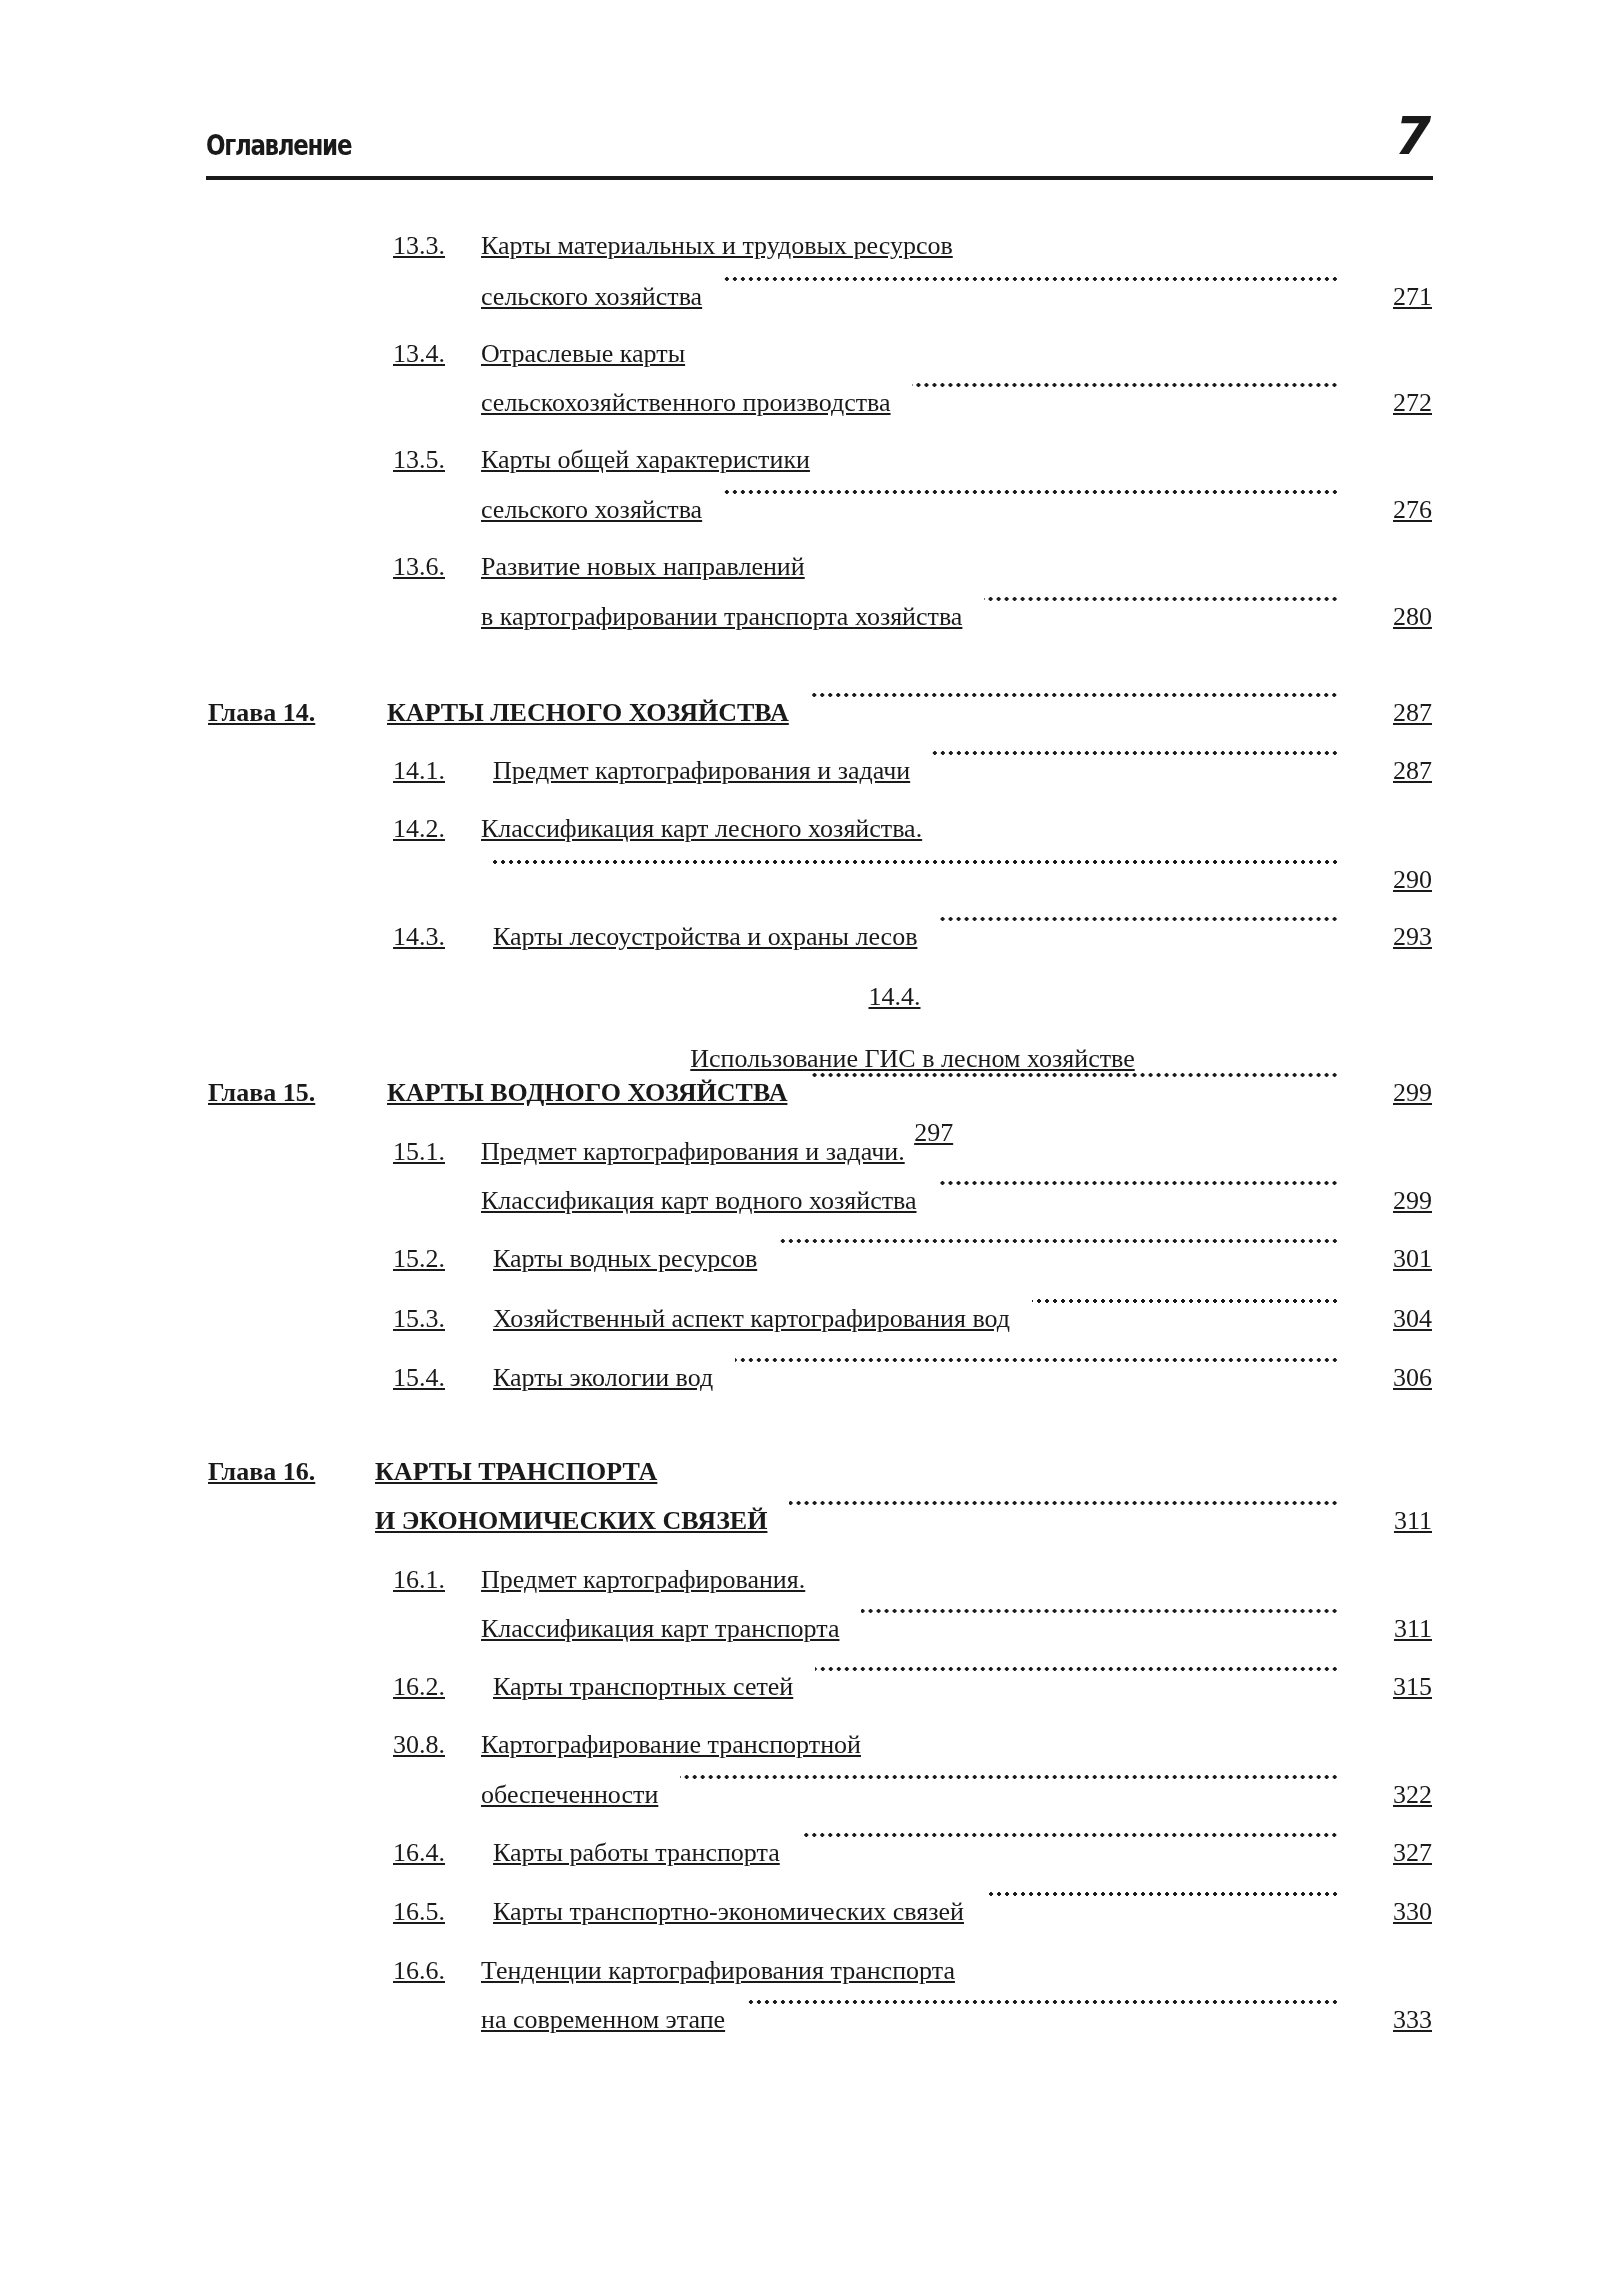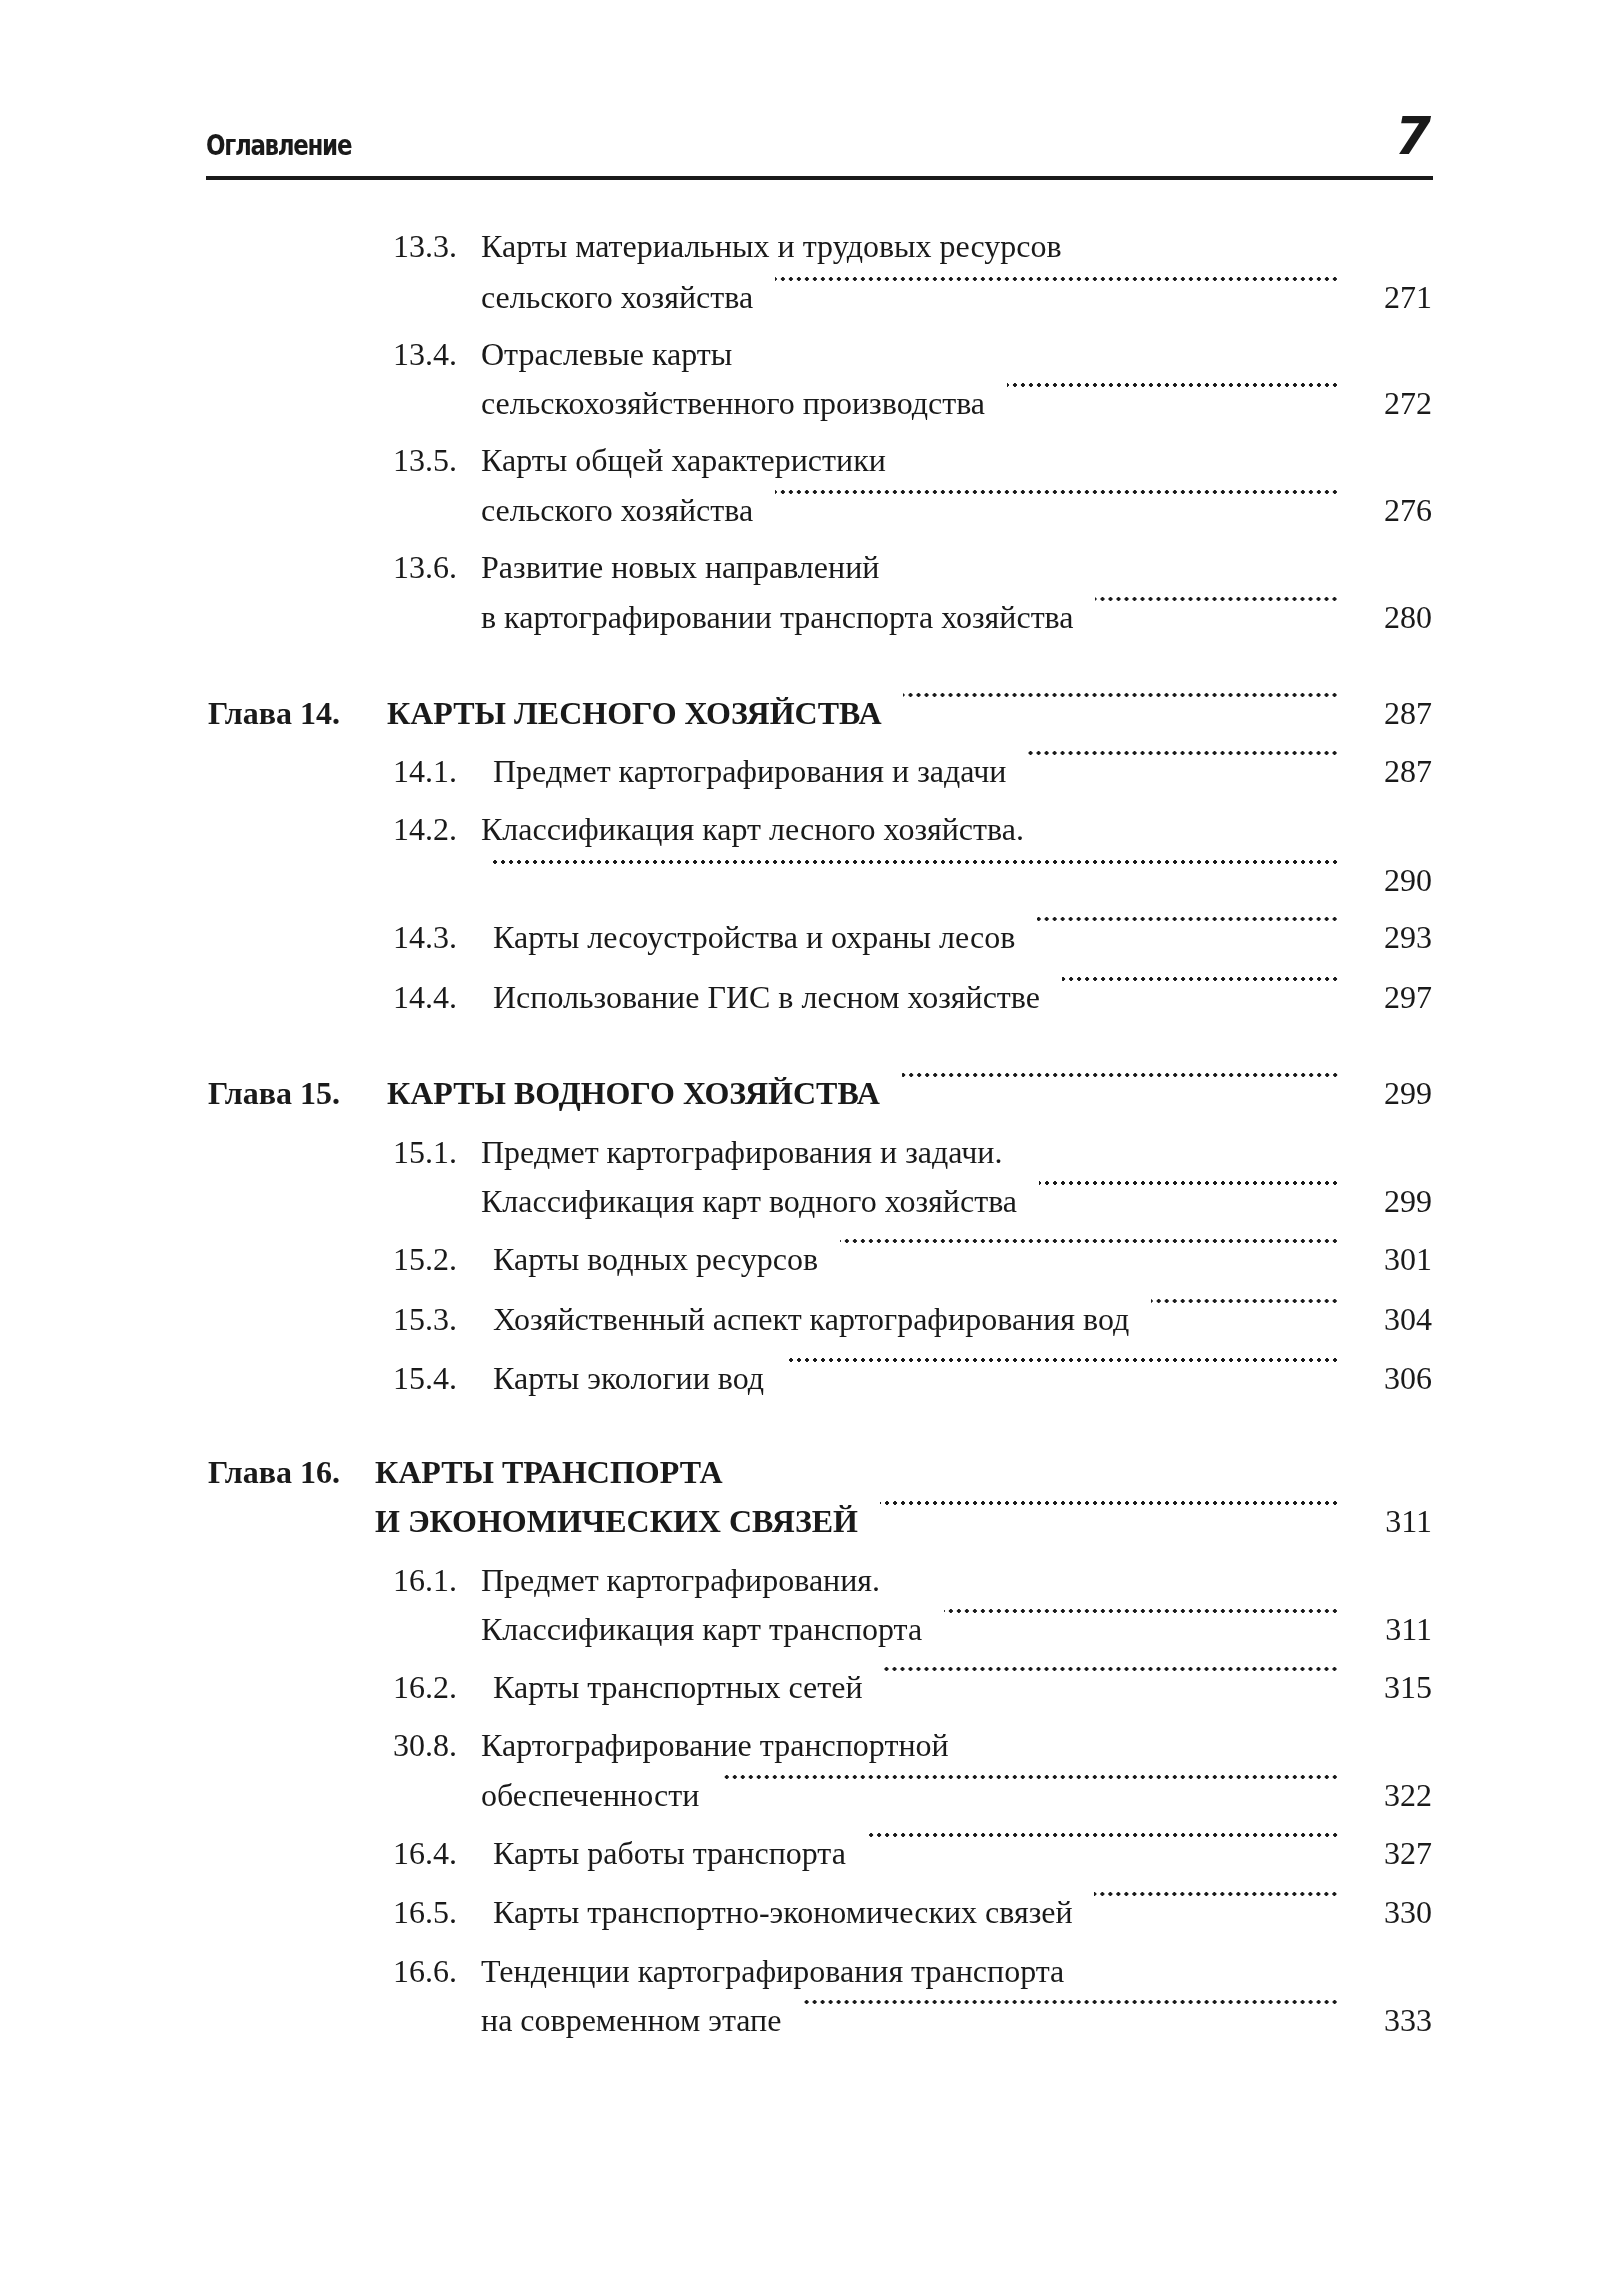"13.3." .line { font-size: 32px -> 26px; text-decoration: none -> underline }
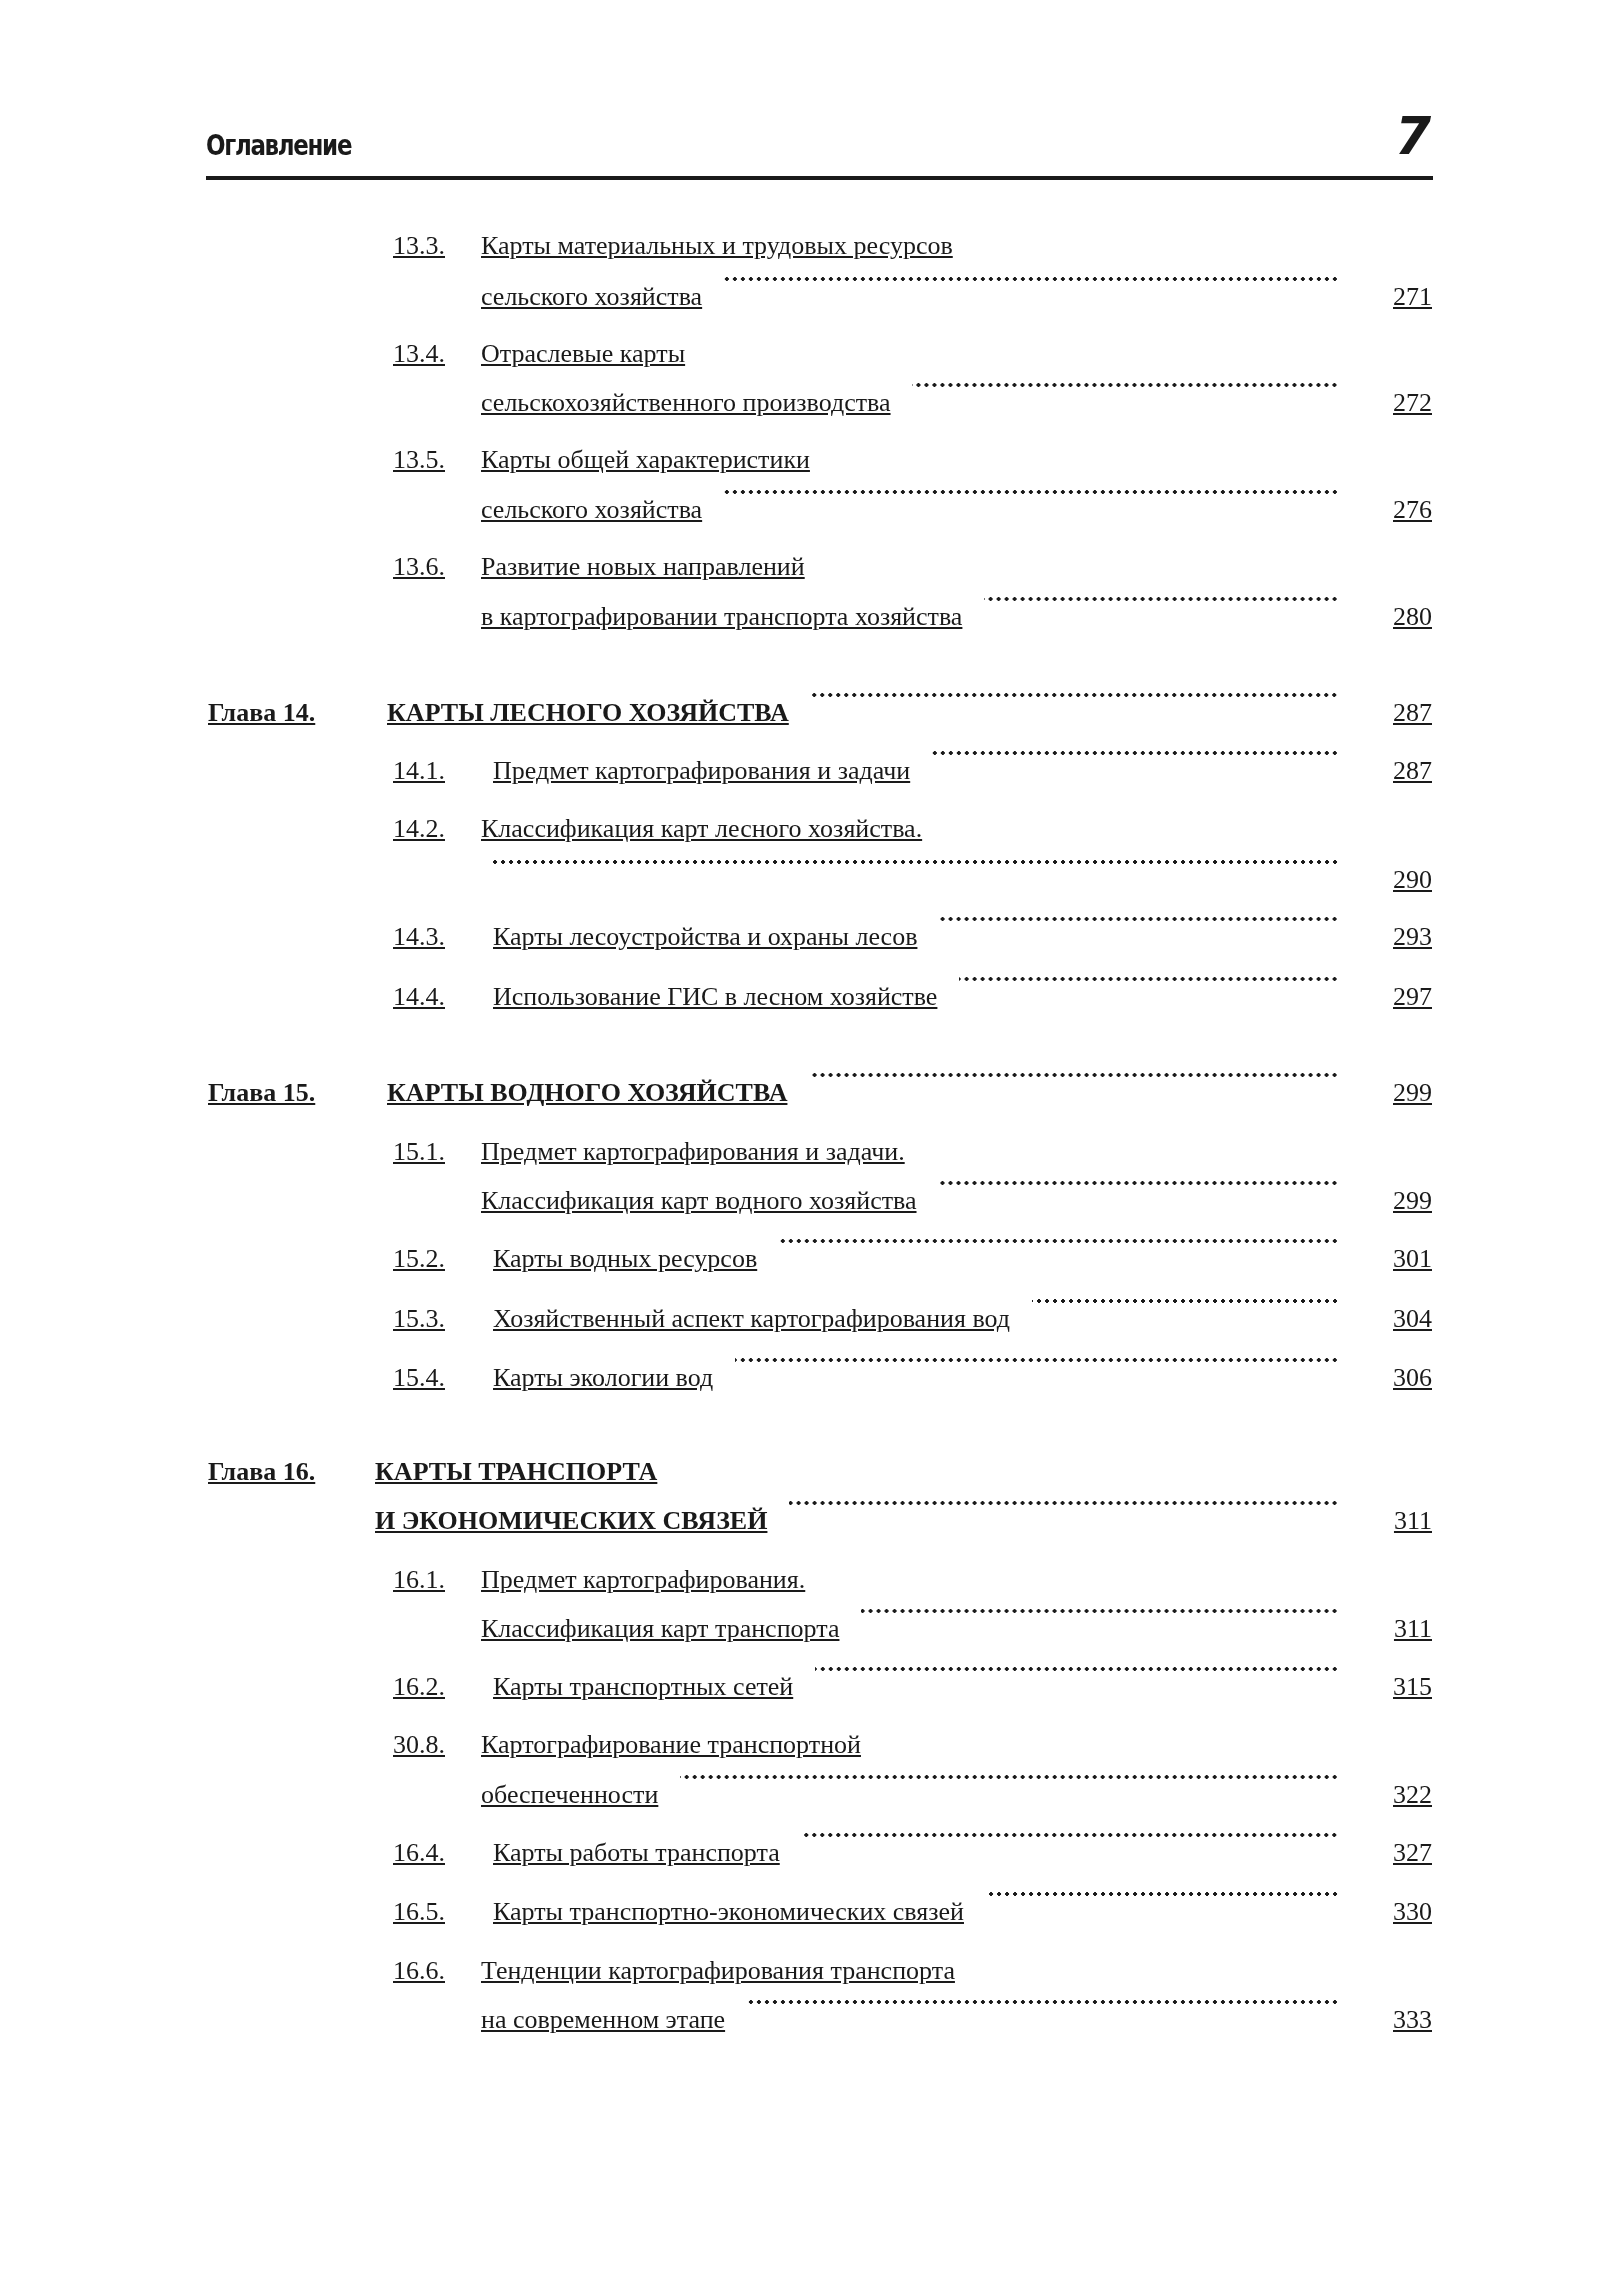"14.4." div.line { flex-direction: none -> column }
